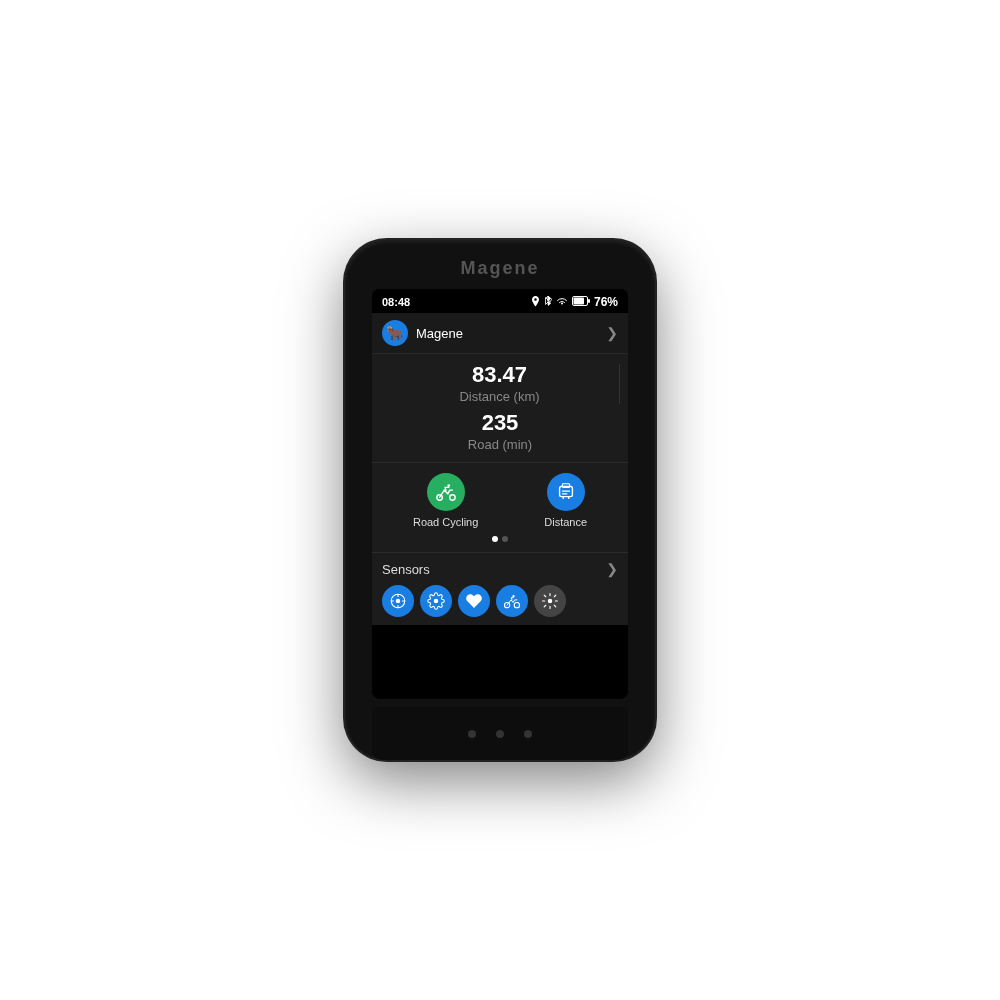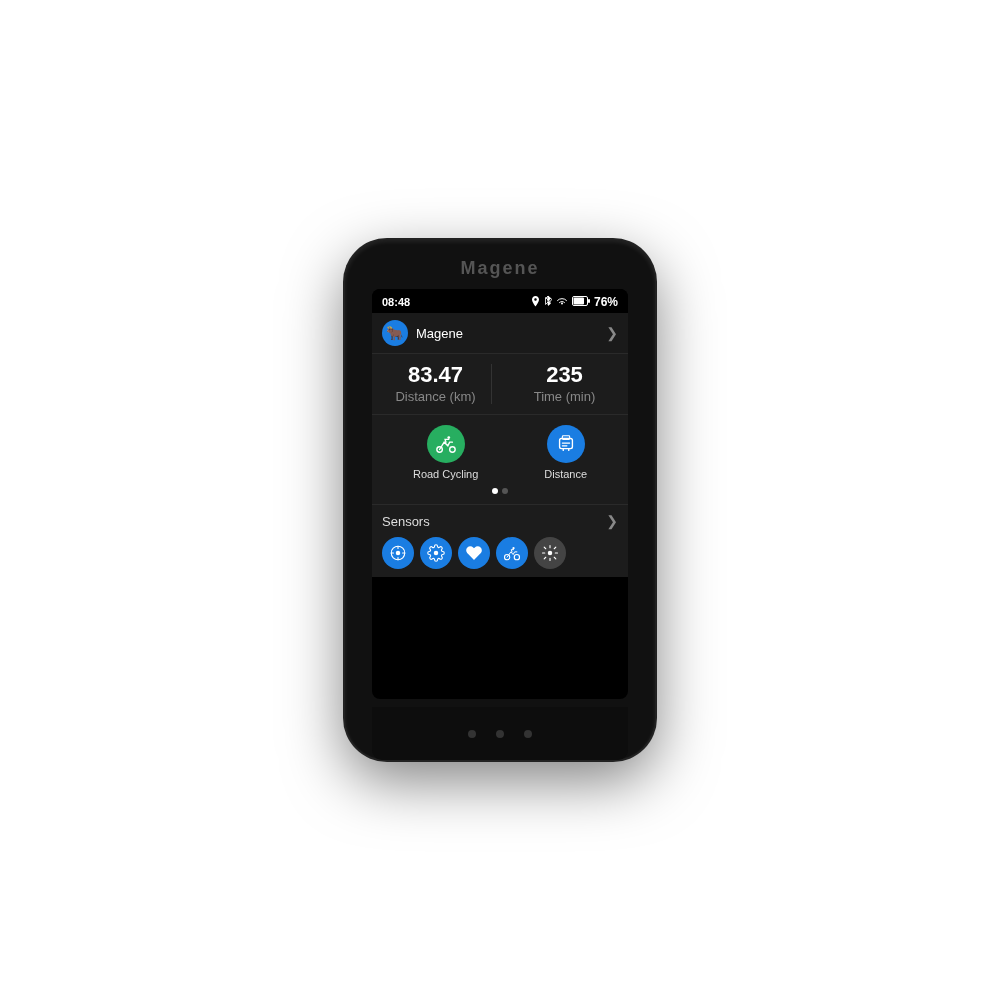"83.47" .stats-section { flex-direction: row -> column; gap: 17px -> 8px }
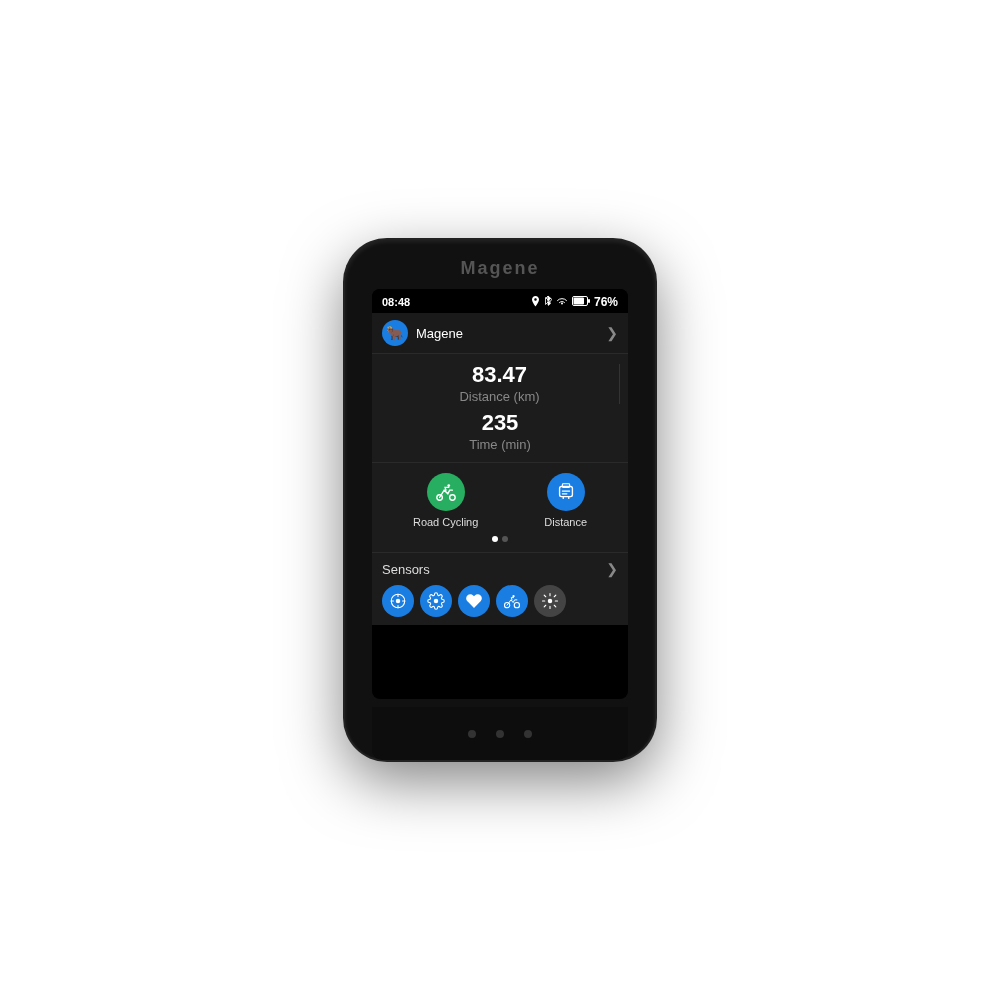"Time (min)" span.stat-label { text: Time -> Road }
